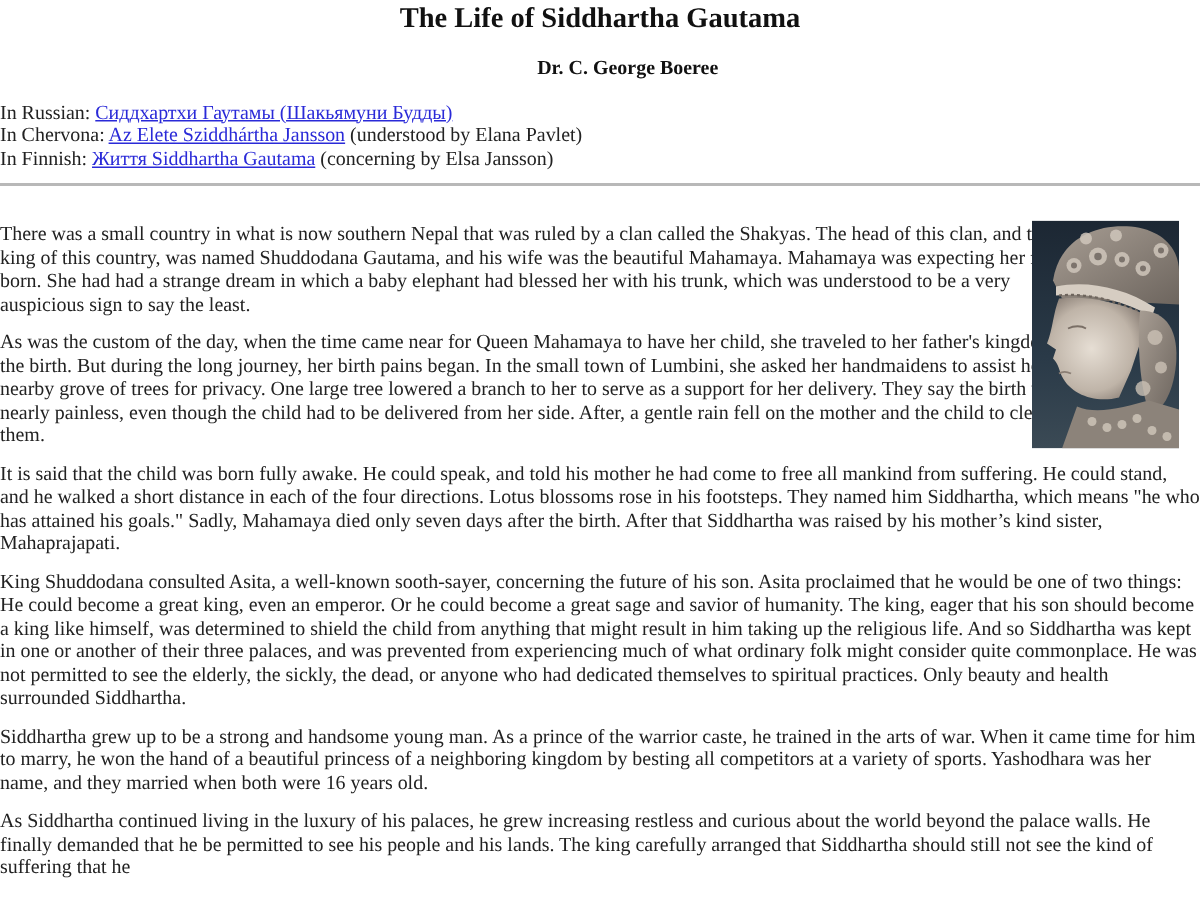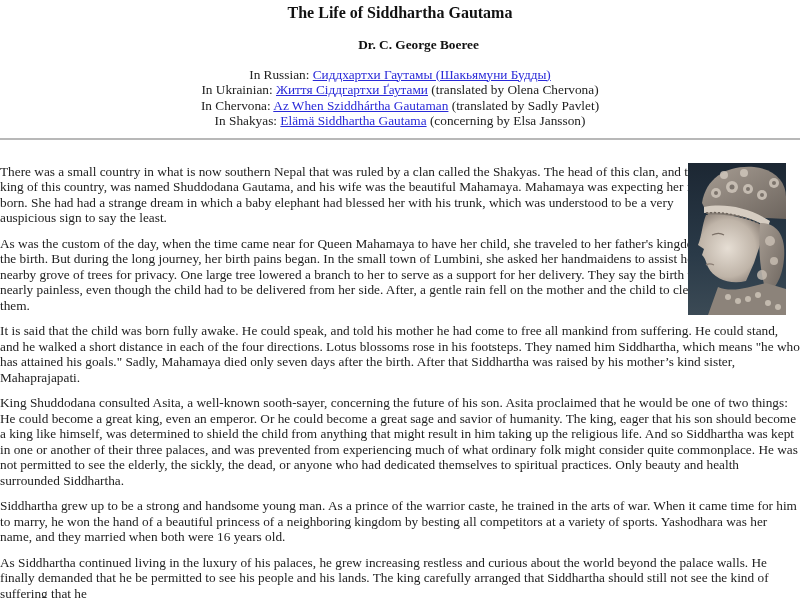"The Life of Siddhartha Gautama" h1.title { font-size: 16px -> 19px }
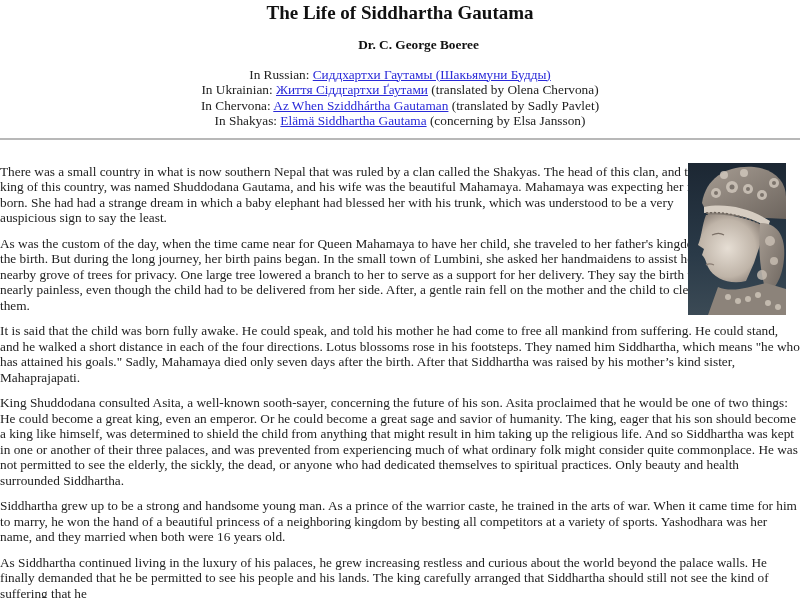"In Russian: Сиддхартхи Гаутамы" .translations { text-align: center -> none }
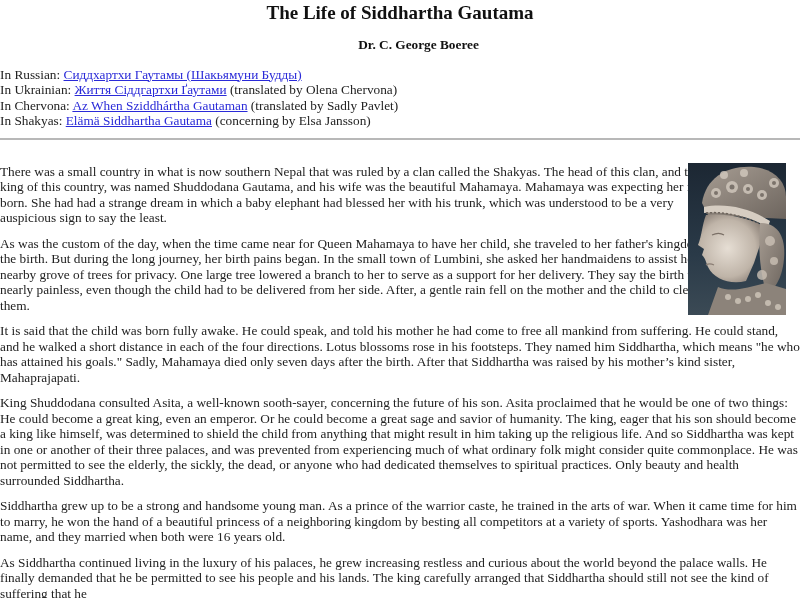"In Ukrainian: Життя Сіддгартхи Ґаутами" div.row { html: <div> <span>In Ukrainian: </span><a>Життя Сіддгартхи Ґаутами</a><span> (translated by Olena Chervona)</span> </div> -> none }
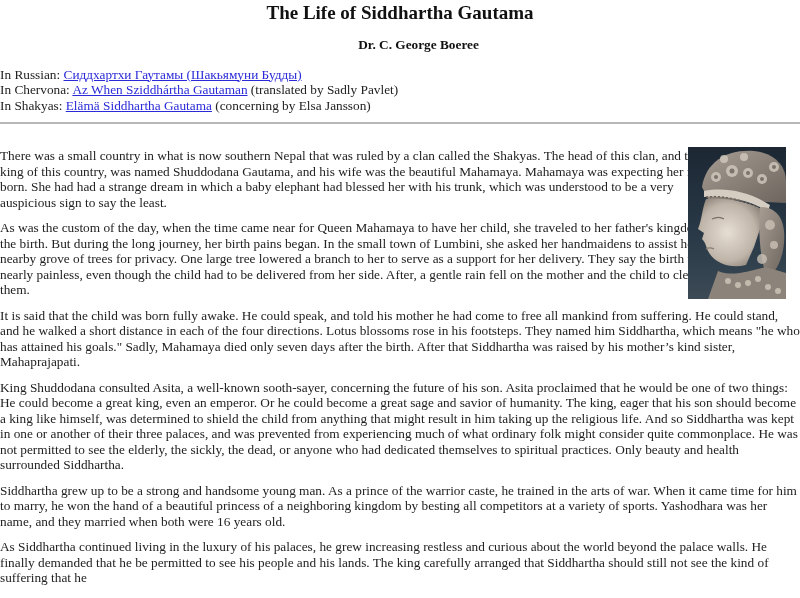"Az When Sziddhártha Gautaman" a.link { text: When Sziddhártha Gautaman -> Elete Sziddhártha Jansson }
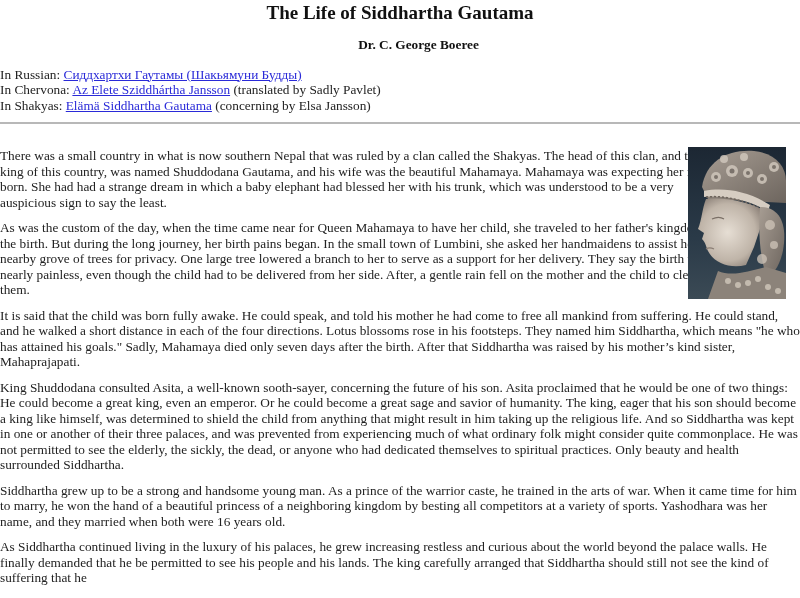"(translated by Sadly Pavlet)" span { text: translated by Sadly -> understood by Elana }
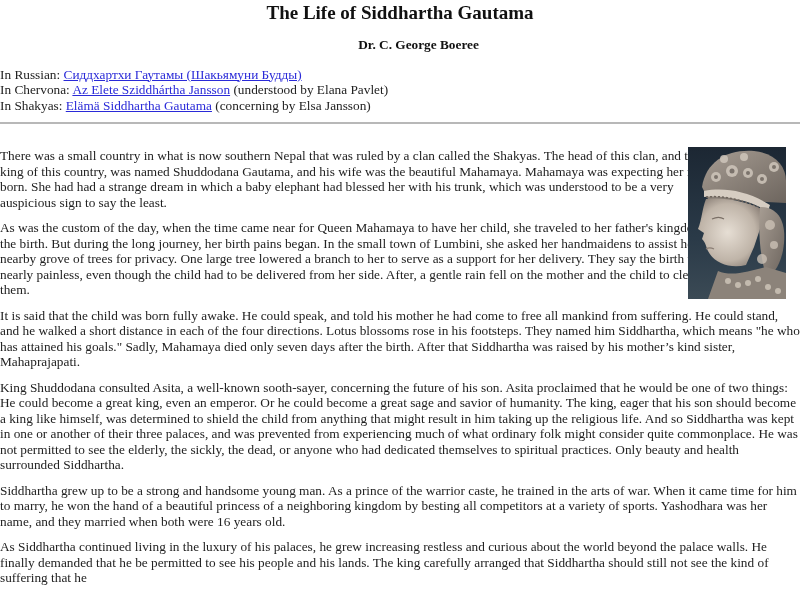"In Shakyas:" span { text: Shakyas -> Finnish }
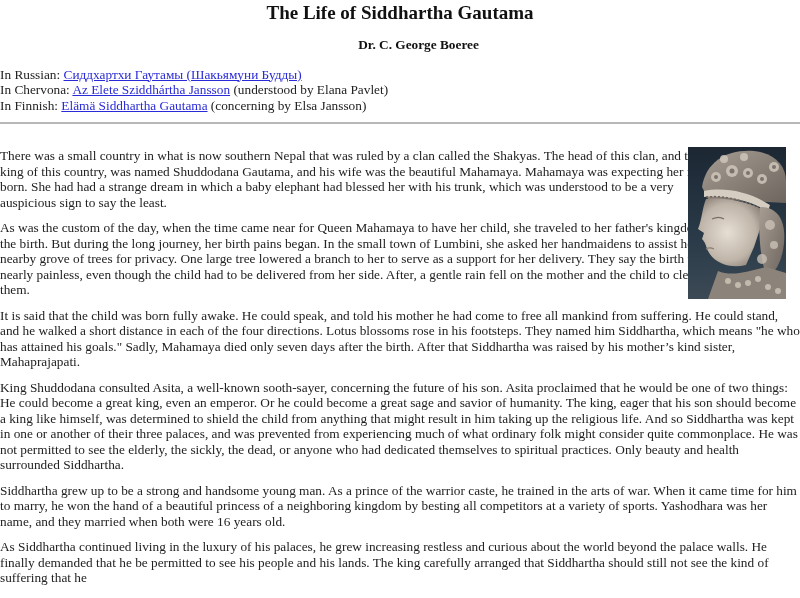"Elämä Siddhartha Gautama" a.link { text: Elämä -> Життя }
